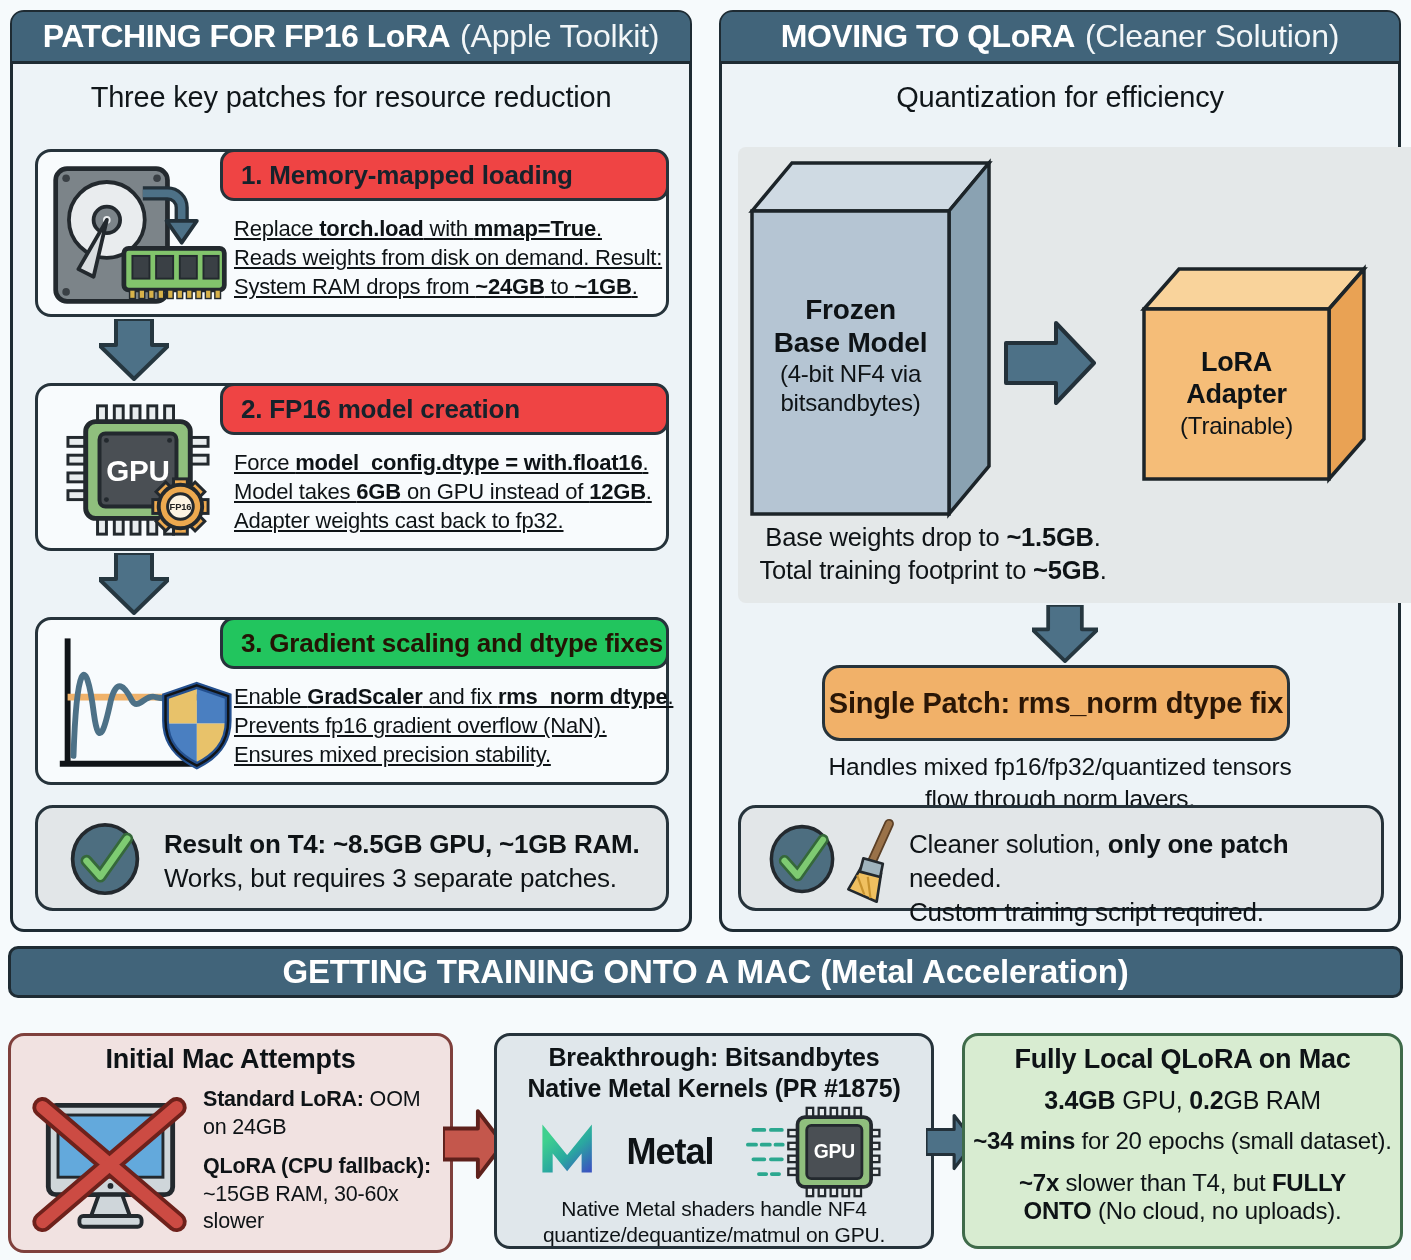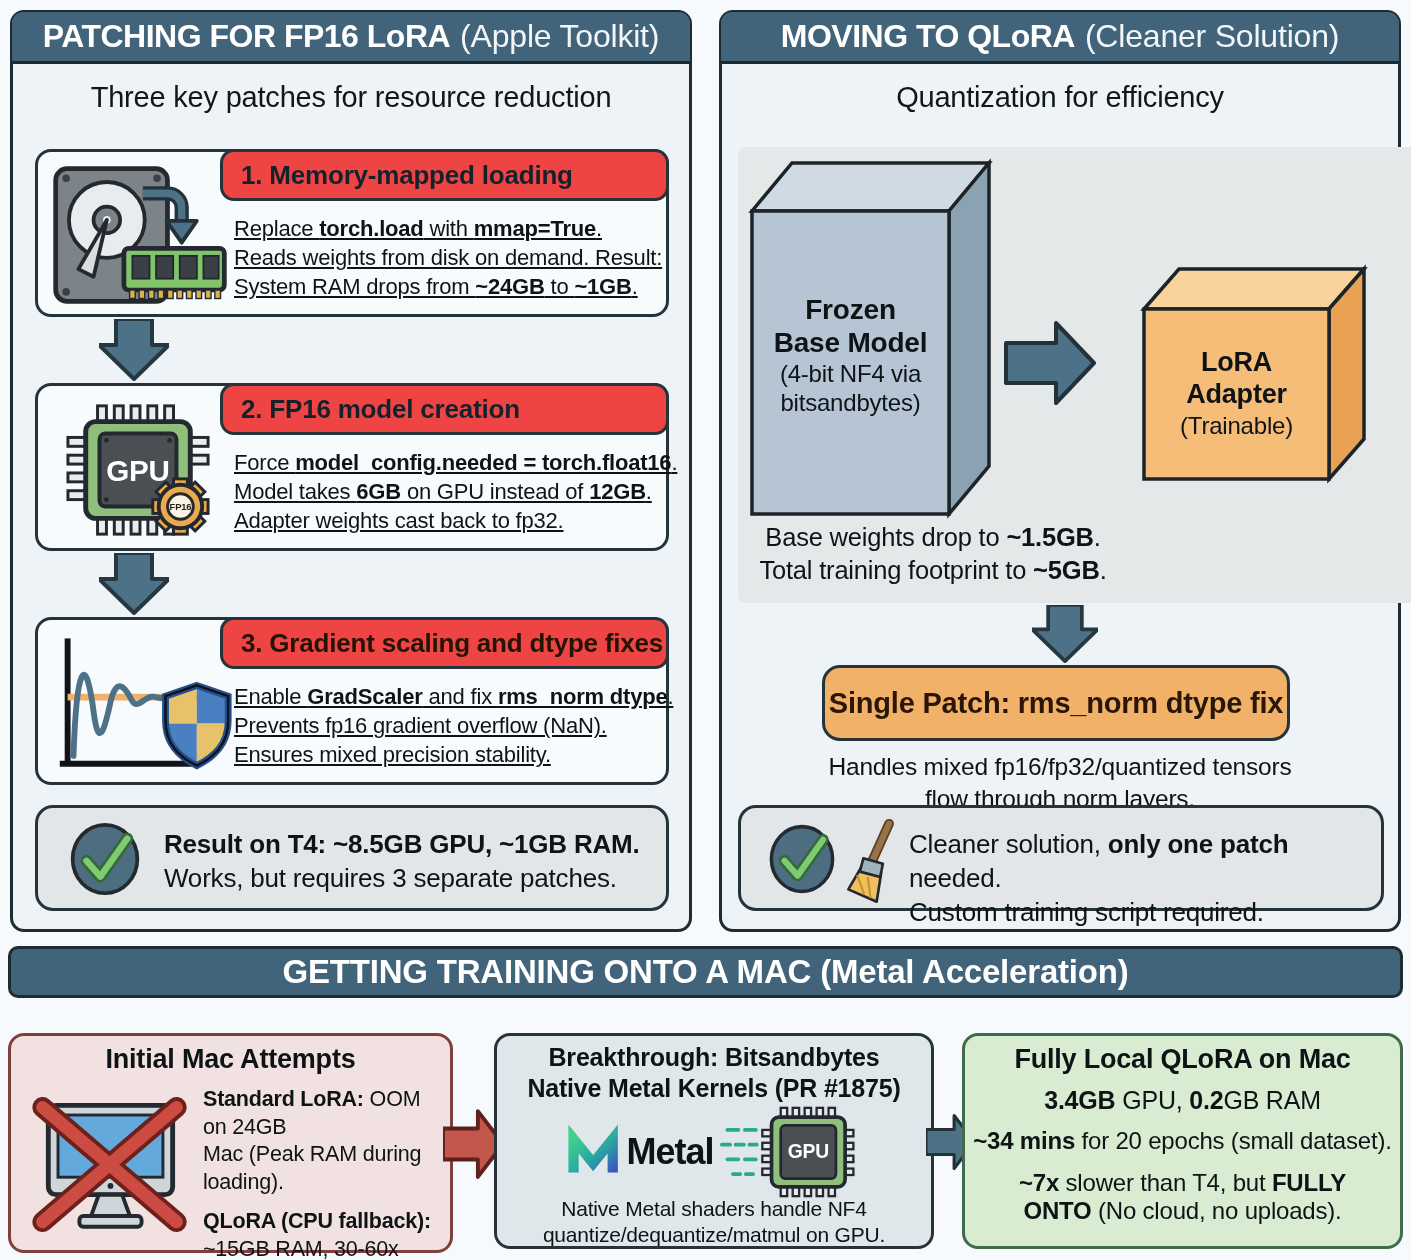"model_config.needed = torch.float16" b { text: config.needed = torch.float16 -> config.dtype = with.float16 }
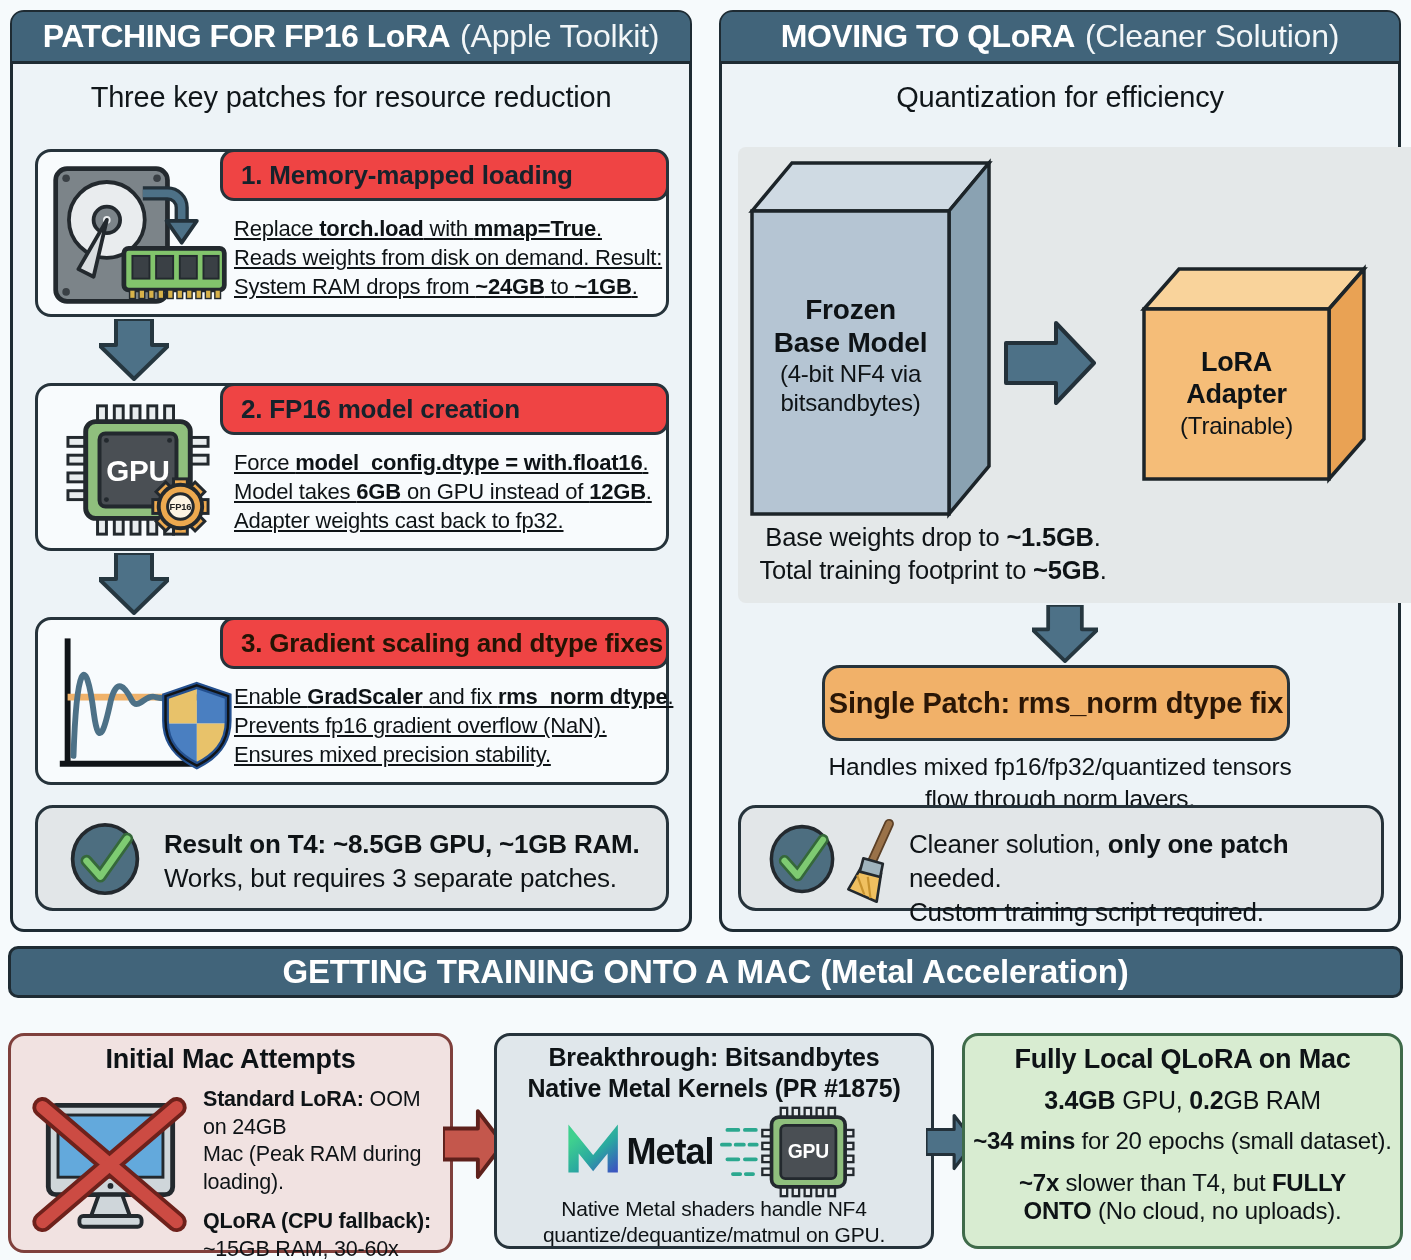"3. Gradient scaling and dtype" .card-header.orange { background: #ef4444 -> #22c55e }
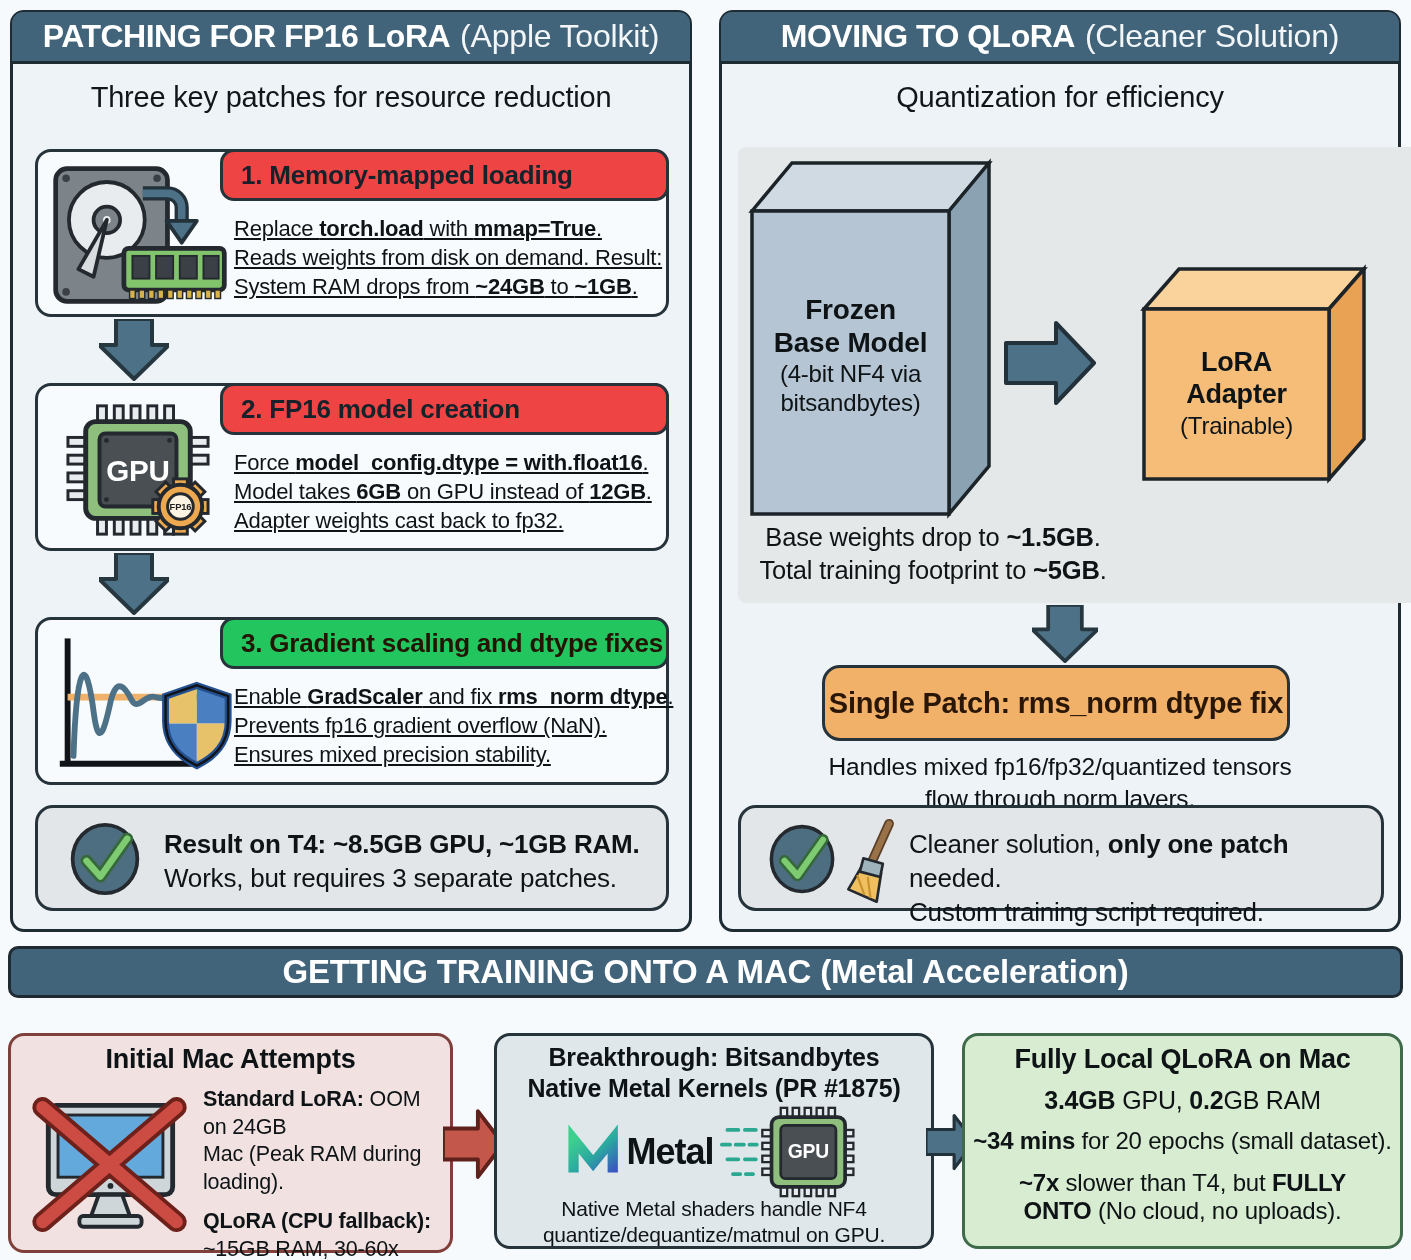"Mac (Peak RAM during loading)." div { html: <div><span>Mac (Peak RAM during loading).</span></div> -> none }
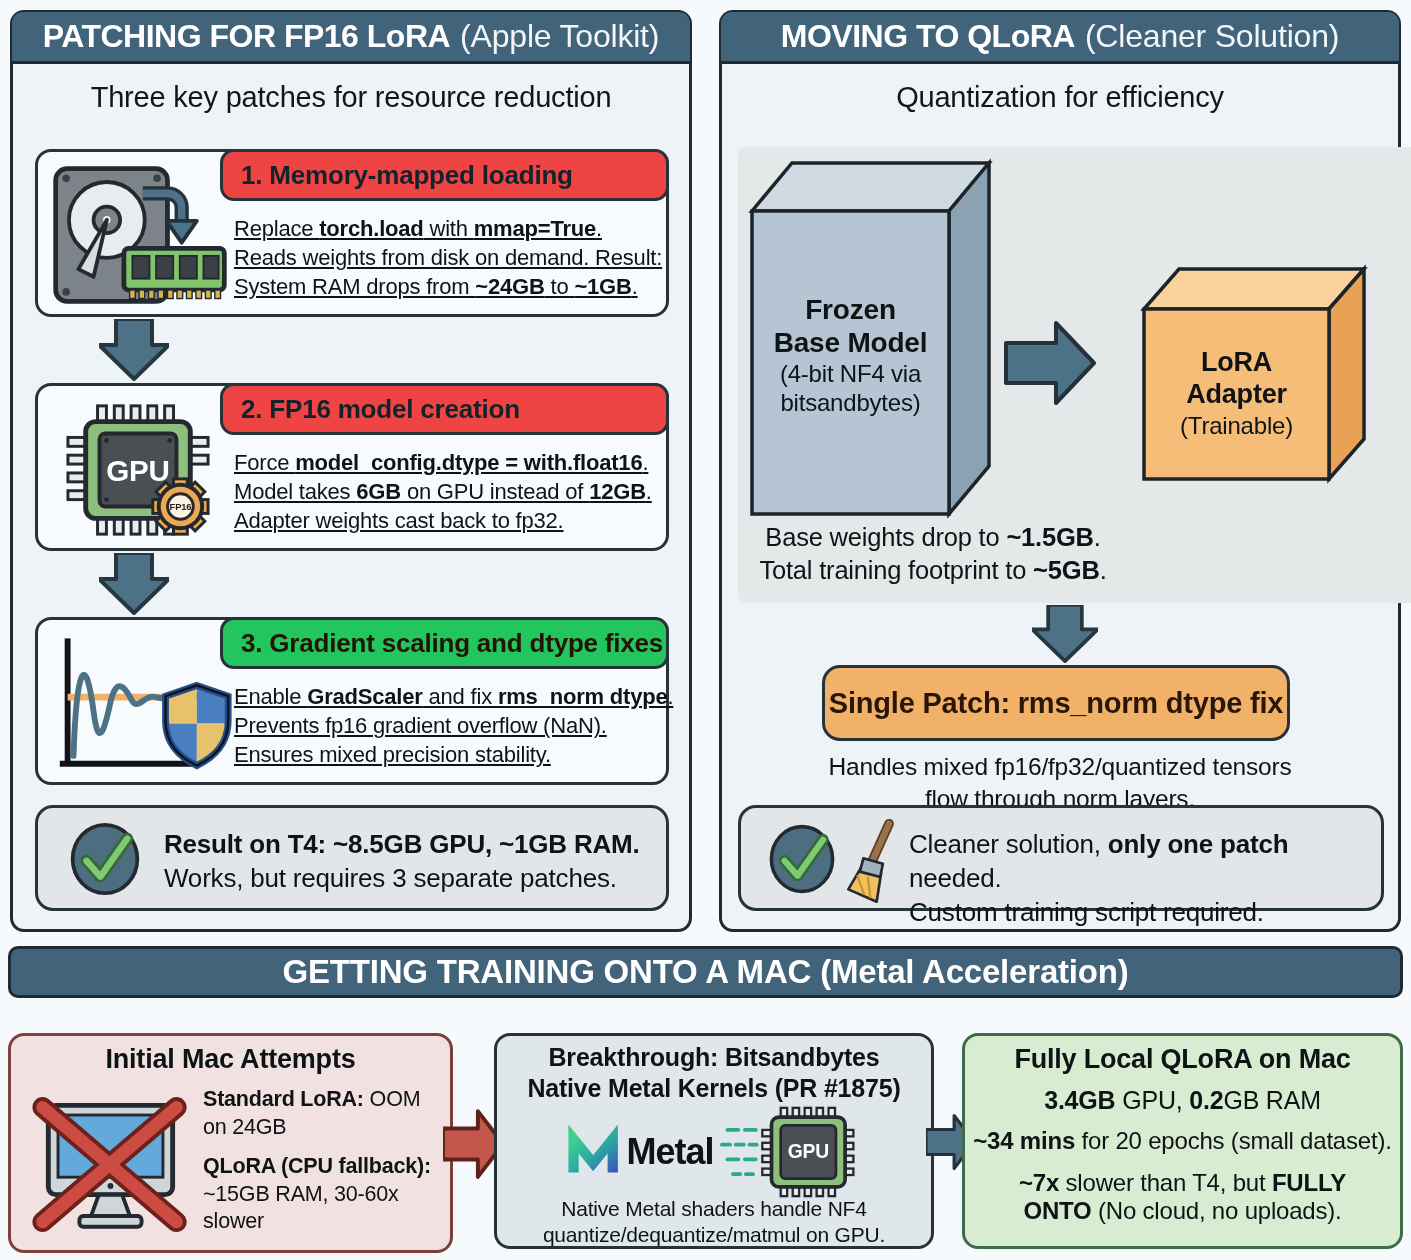"Metal" #breakthrough .logo-row { gap: none -> 26px }
